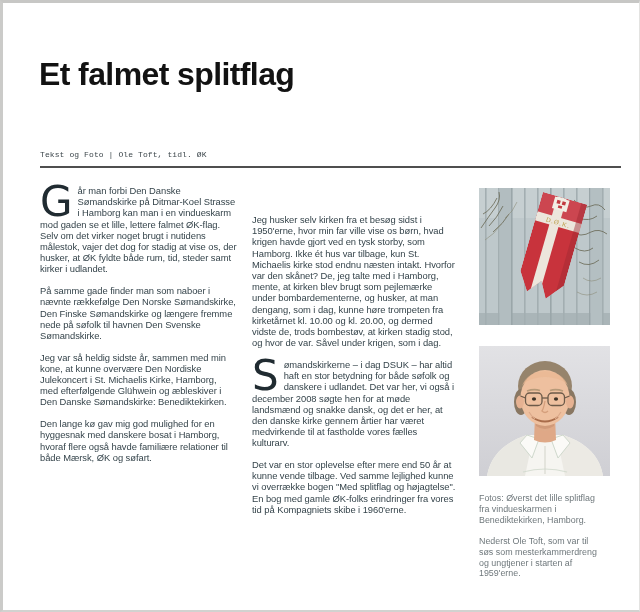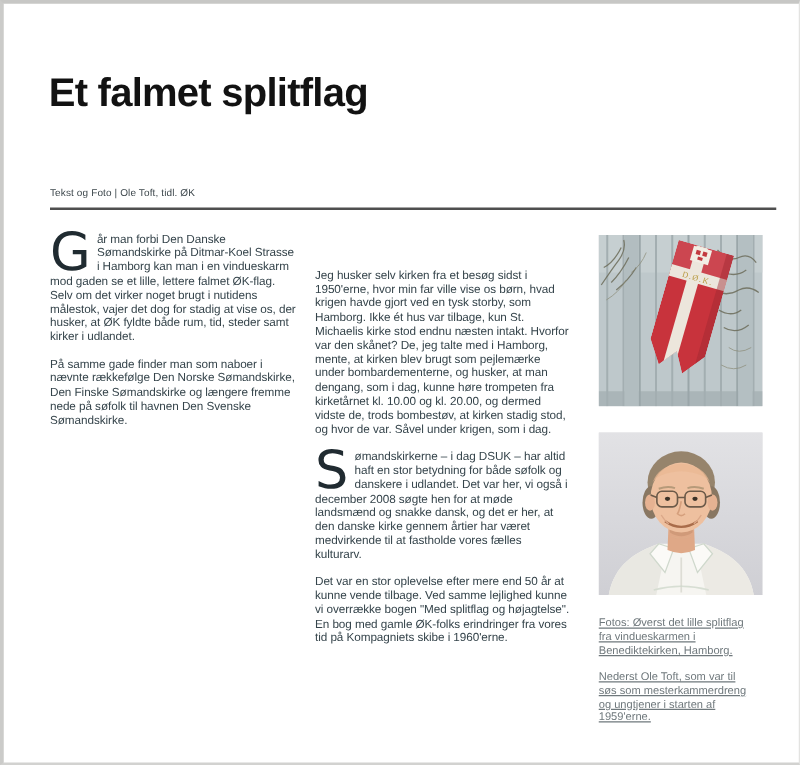"Tekst og Foto | Ole" .byline { font-family: none -> Liberation Mono, monospace }
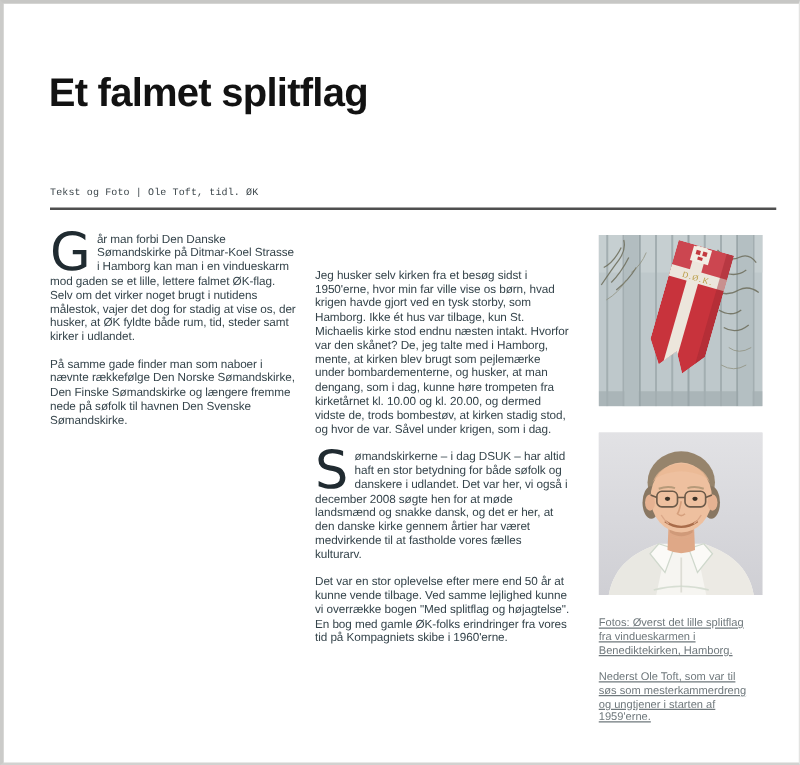"Jeg var så heldig sidste" p { html: none -> <p>Jeg var så heldig sidste år, sammen med min kone, at kunne overvære Den Nordiske Julekoncert i St. Michaelis Kirke, Hamborg, med efterfølgende Glühwein og æbleskiver i Den Danske Sømandskirke: Benediktekirken.</p> }
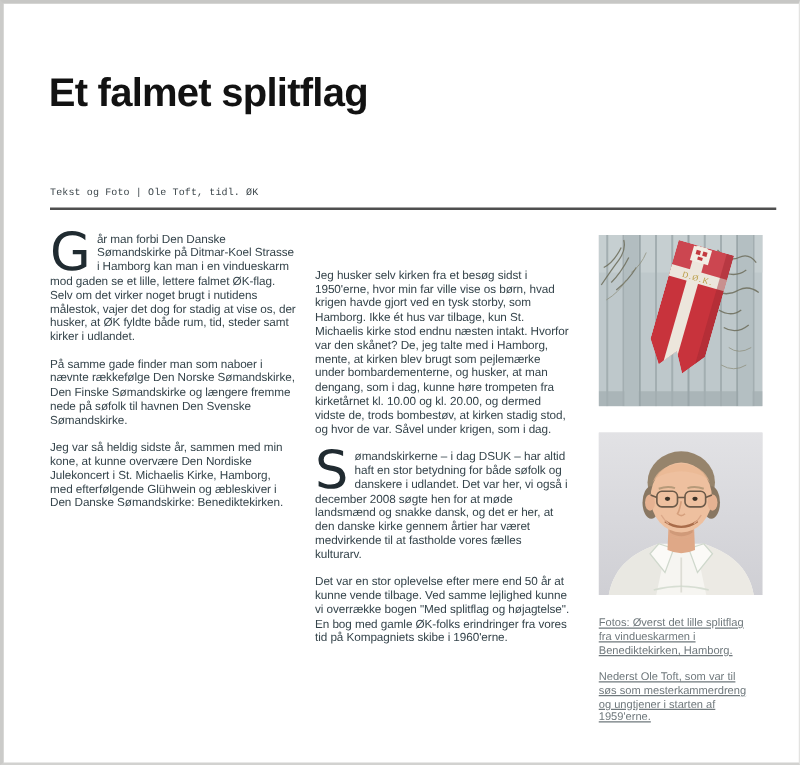"Den lange kø gav mig" p { html: none -> <p>Den lange kø gav mig god mulighed for en hyggesnak med danskere bosat i Hamborg, hvoraf flere også havde familiære relationer til både Mærsk, ØK og søfart.</p> }
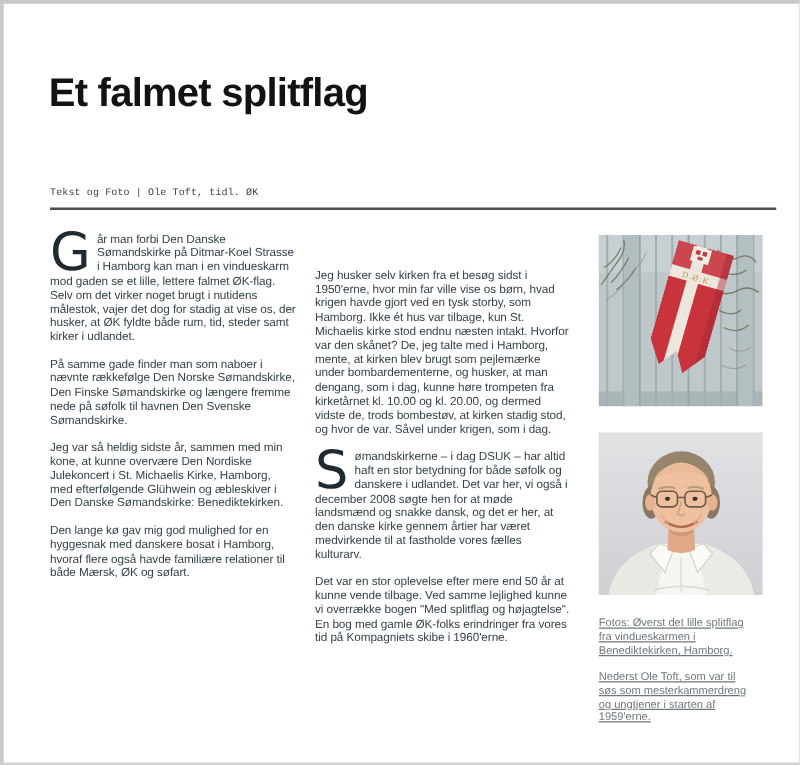"Fotos: Øverst det lille splitflag" .caption p { text-decoration: underline -> none }
